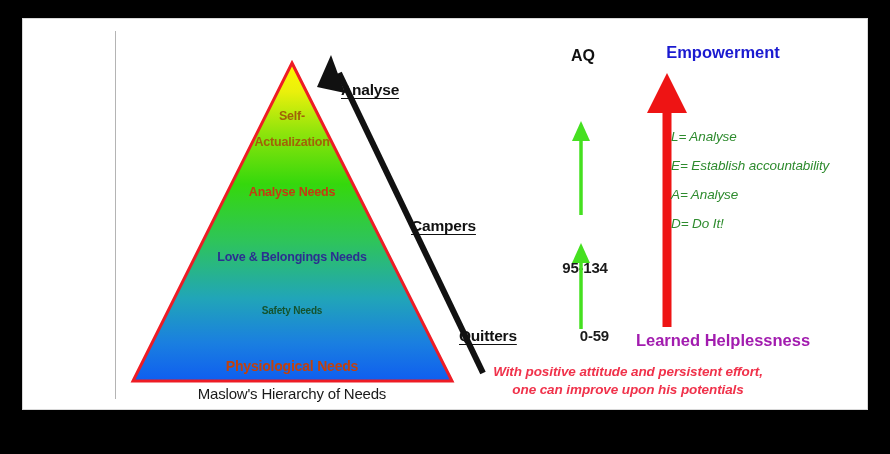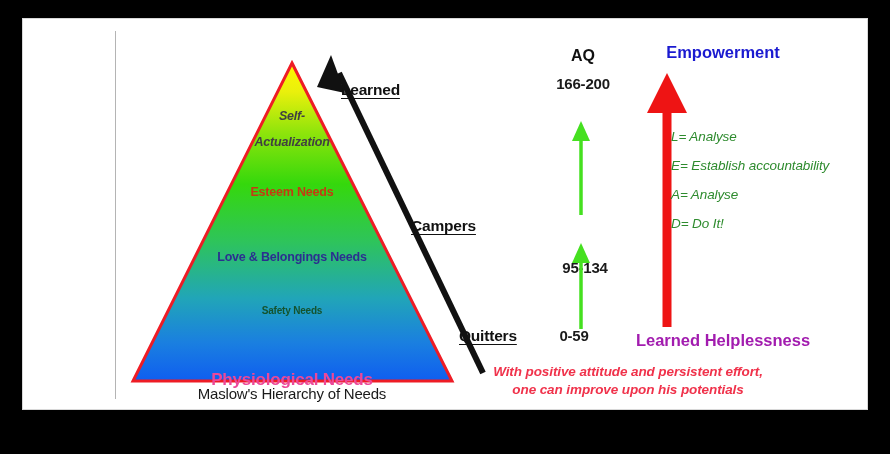"Learned" div.group-label { text: Learned -> Analyse }
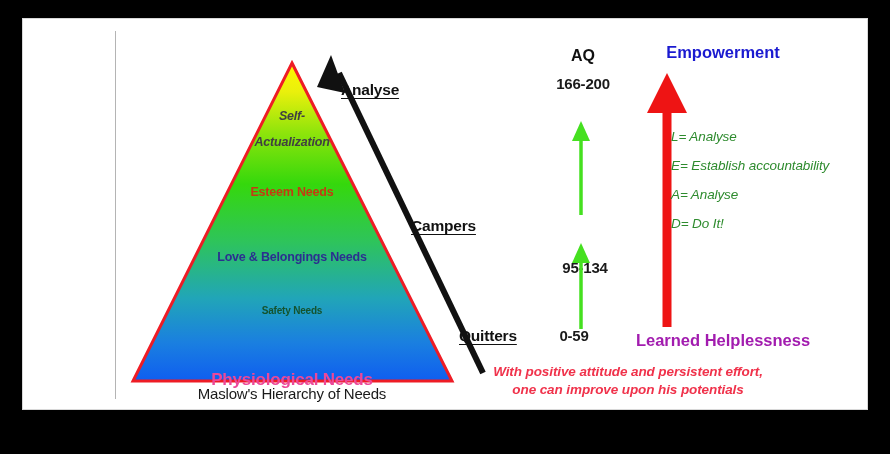"166-200" div.aq-value { html: <div>166-200</div> -> none }
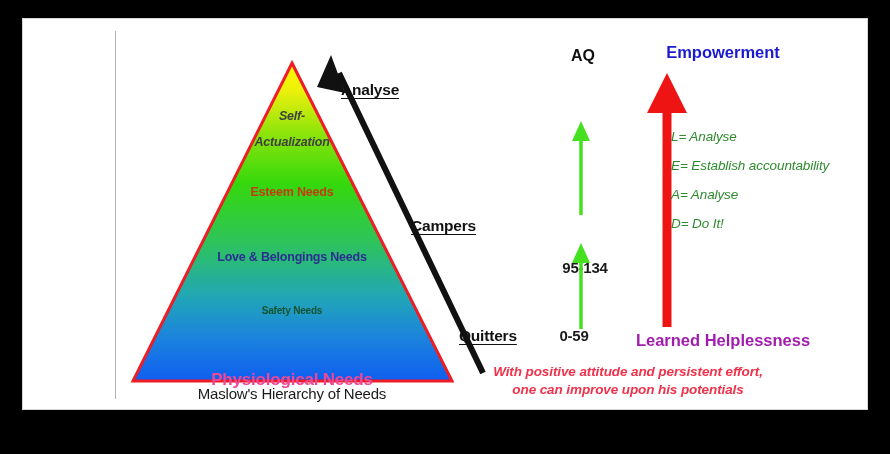"Self-" #lbl-selfact { color: #404040 -> #a16207; font-style: italic -> none }
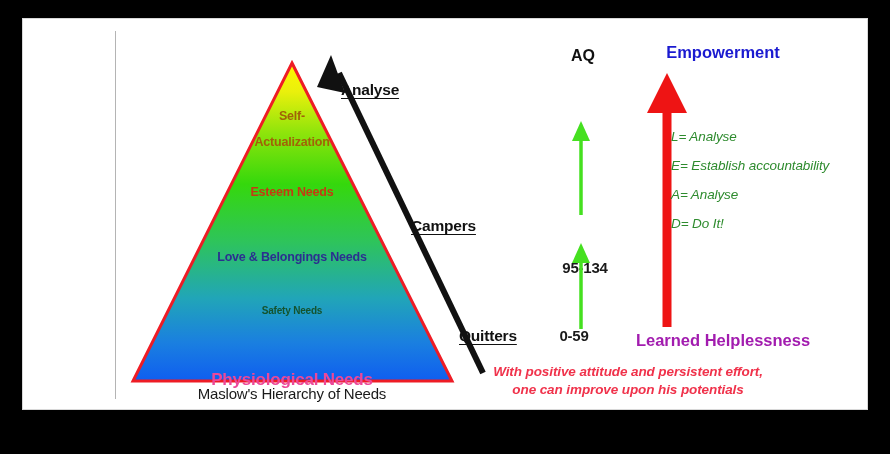"Esteem Needs" div.pyr-label { text: Esteem -> Analyse }
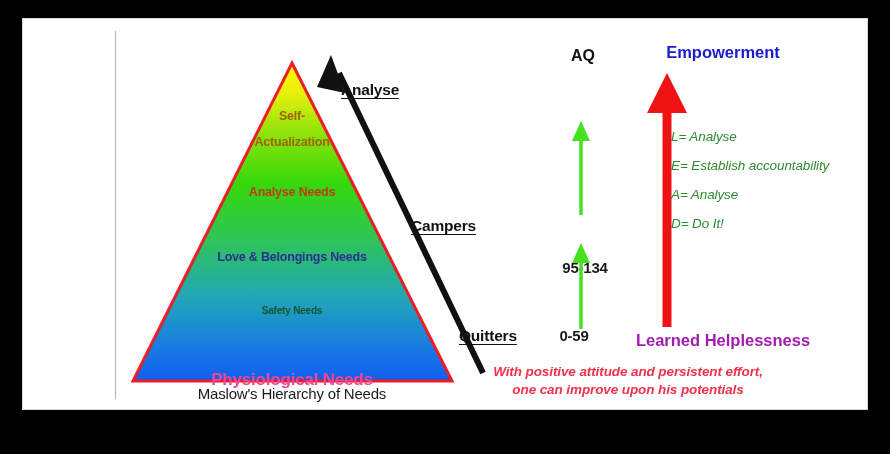"0-59" #aq-low { text-align: center -> right }
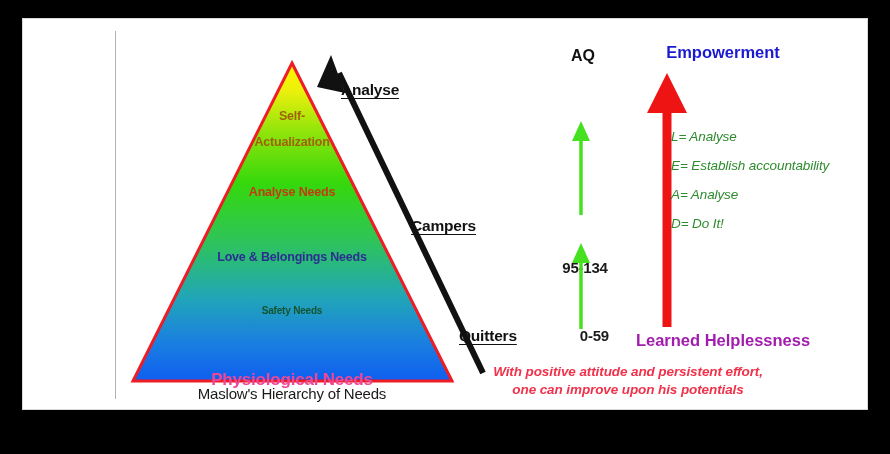"Physiological Needs" #lbl-physio { color: #ec4899 -> #c2410c; font-size: 17px -> 14px; top: 327px -> 315px }
